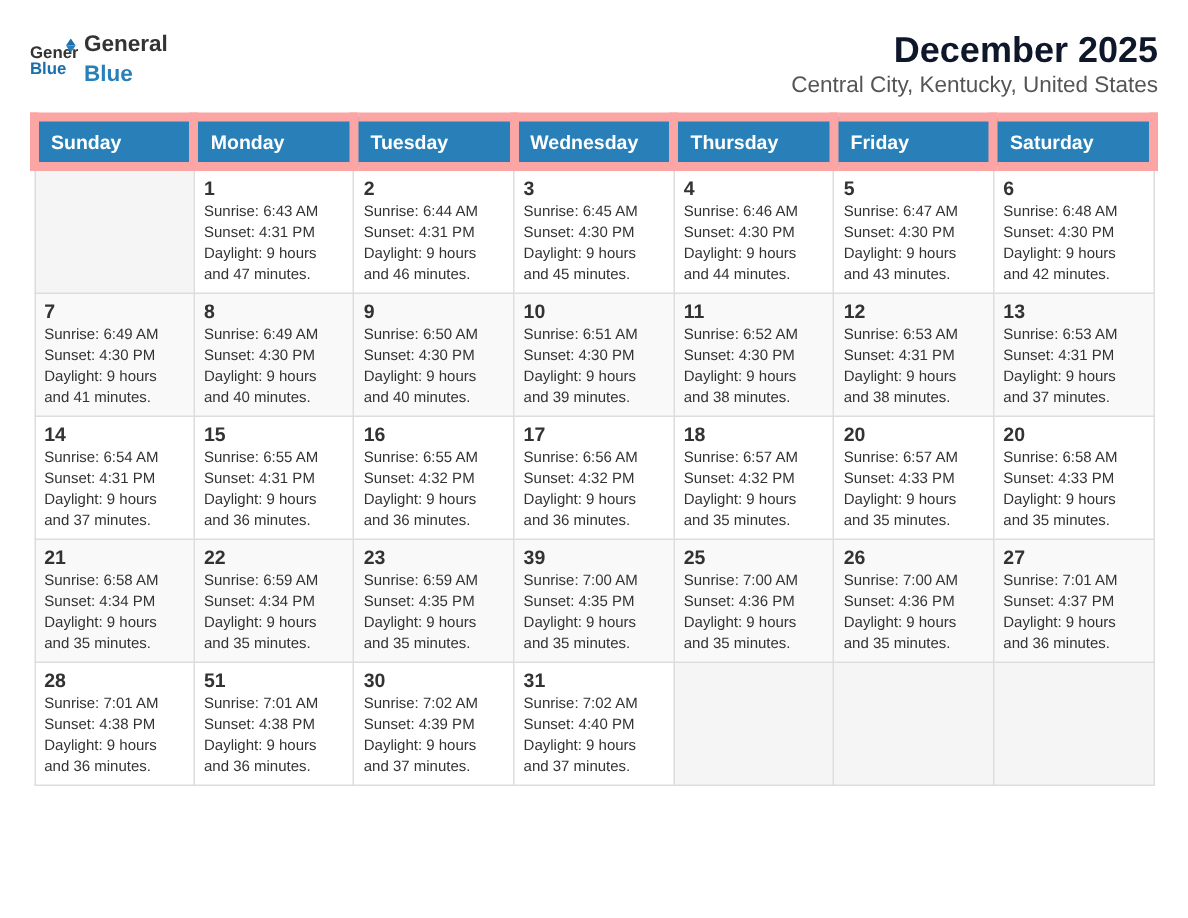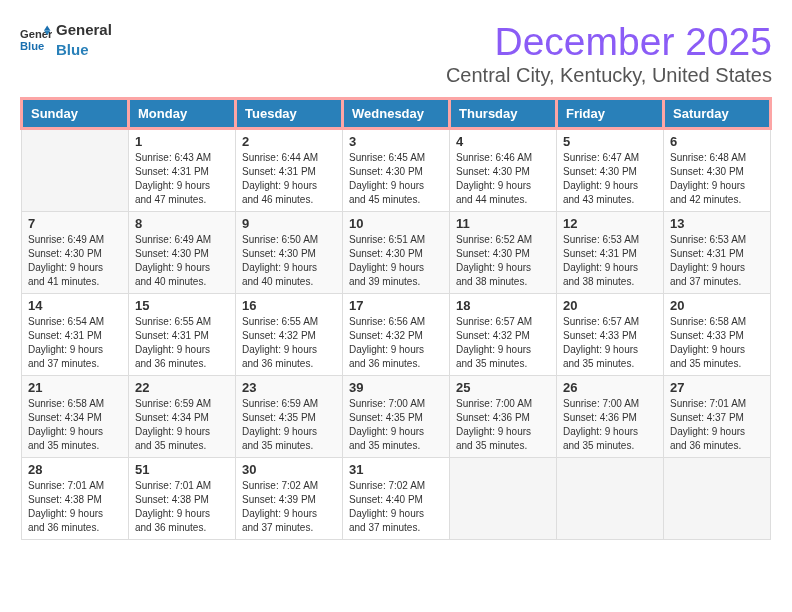"December 2025" .month-title { color: #8b5cf6 -> #0f172a; font-size: 39px -> 24px; font-weight: normal -> bold }
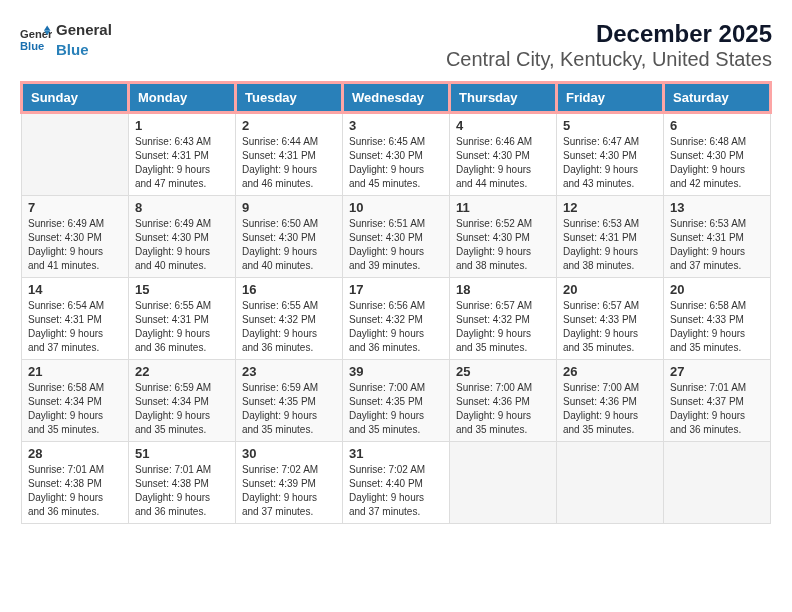"Central City, Kentucky, United States" .location-title { font-size: 20px -> 15px }
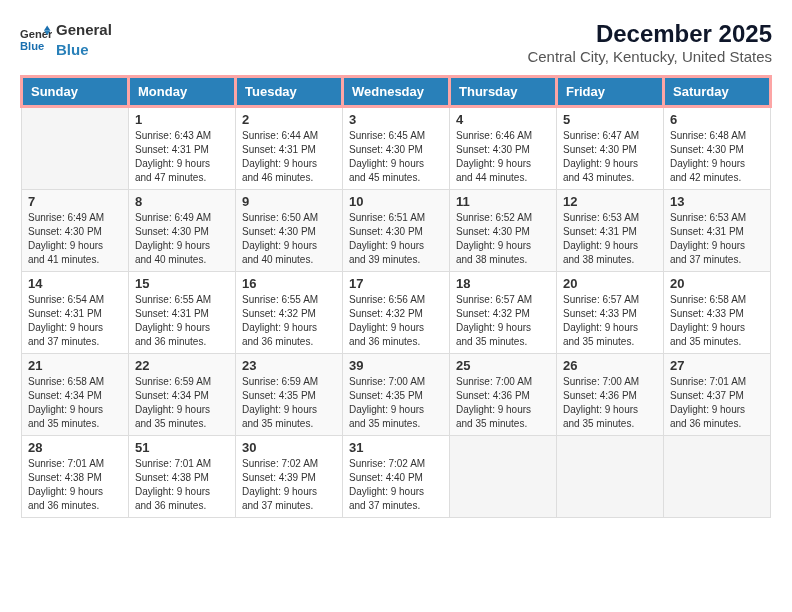"Sunday" .calendar th { border: 3px solid #fca5a5 -> 6px solid #fca5a5 }
